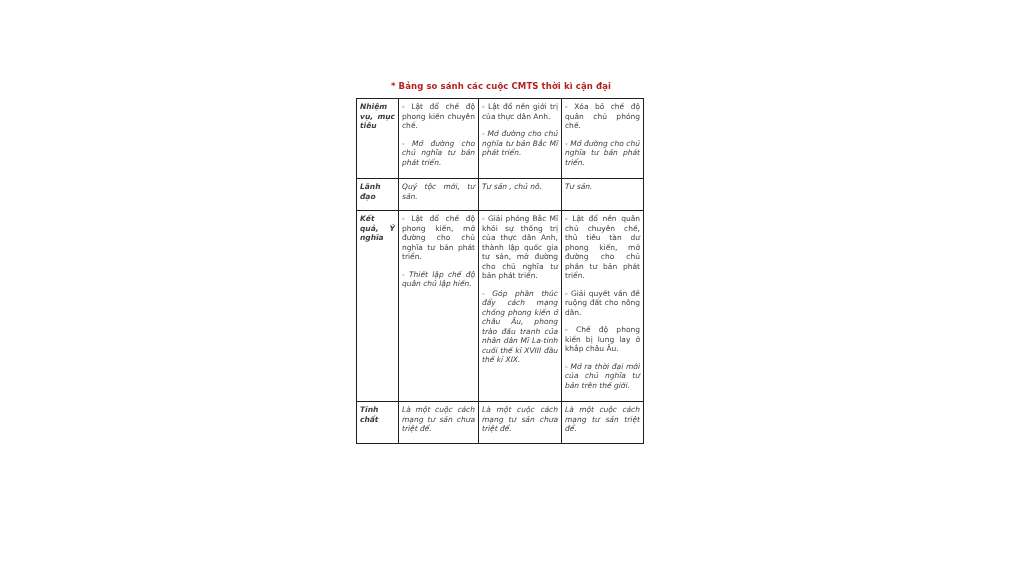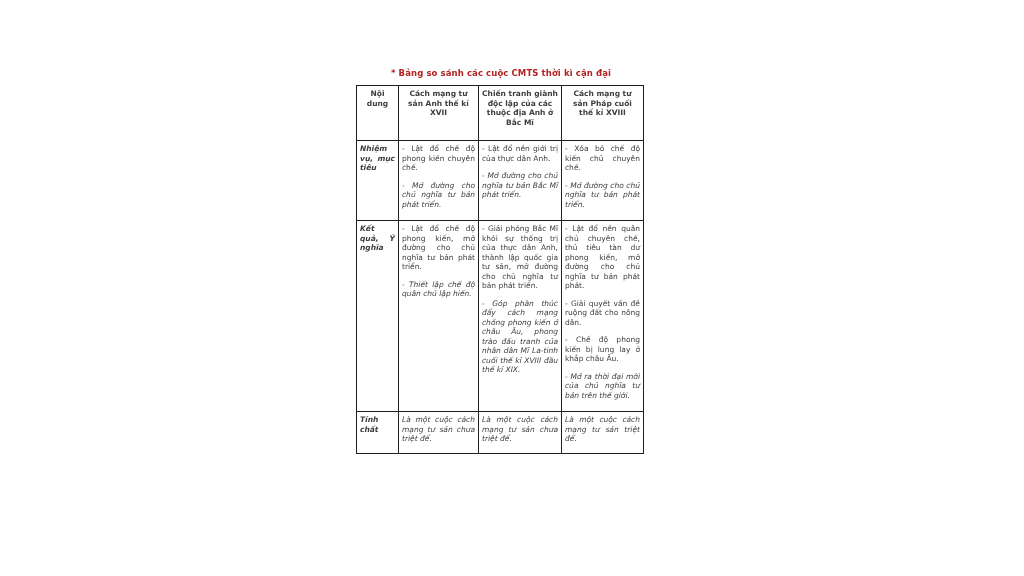"* Bảng so sánh các" .doc { top: 68px -> 81px }
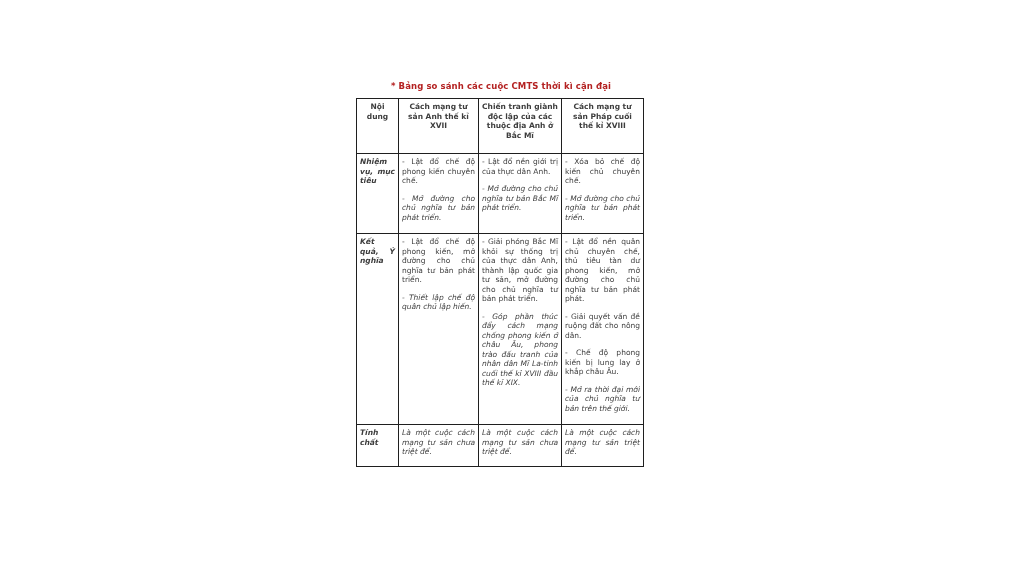"Nội dung" tr.r-header { html: <tr> <th>Nội dung</th> <th>Cách mạng tư sản Anh thế kỉ XVII</th> <th>Chiến tranh giành độc lập của các thuộc địa Anh ở Bắc Mĩ</th> <th>Cách mạng tư sản Pháp cuối thế kỉ XVIII</th> </tr> -> none }
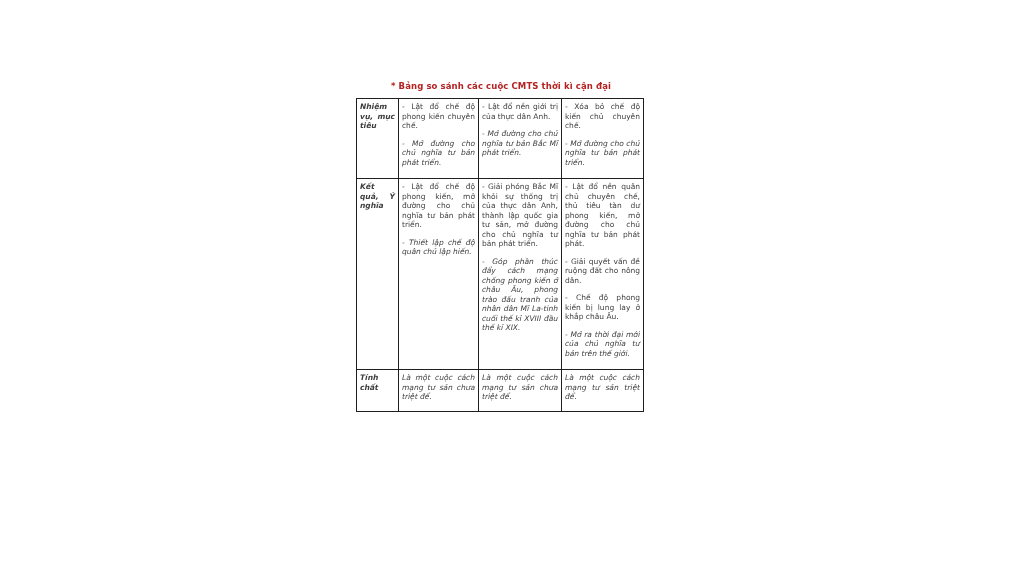"- Xóa bỏ chế độ" div.p { text: kiến chủ chuyên -> quân chủ phóng }
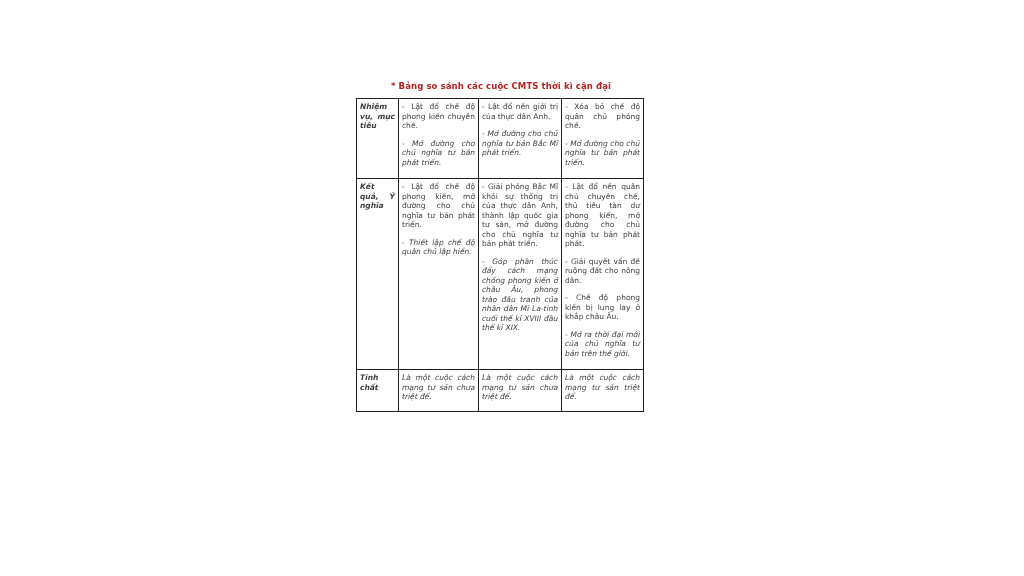"Lãnh đạo" tr.r-1 { html: none -> <tr> <td>Lãnh đạo</td> <td> <div>Quý tộc mới, tư sản.</div> </td> <td> <div>Tư sản , chủ nô.</div> </td> <td> <div>Tư sản.</div> </td> </tr> }
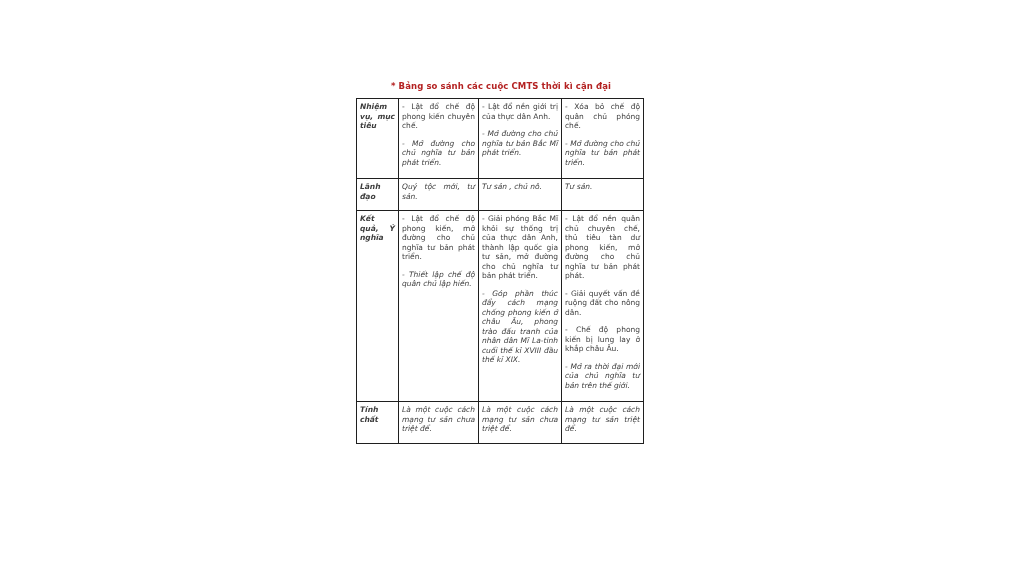"- Lật đổ nền quân" div.p { text: nghĩa tư bản phát phát -> phần tư bản phát triển }
